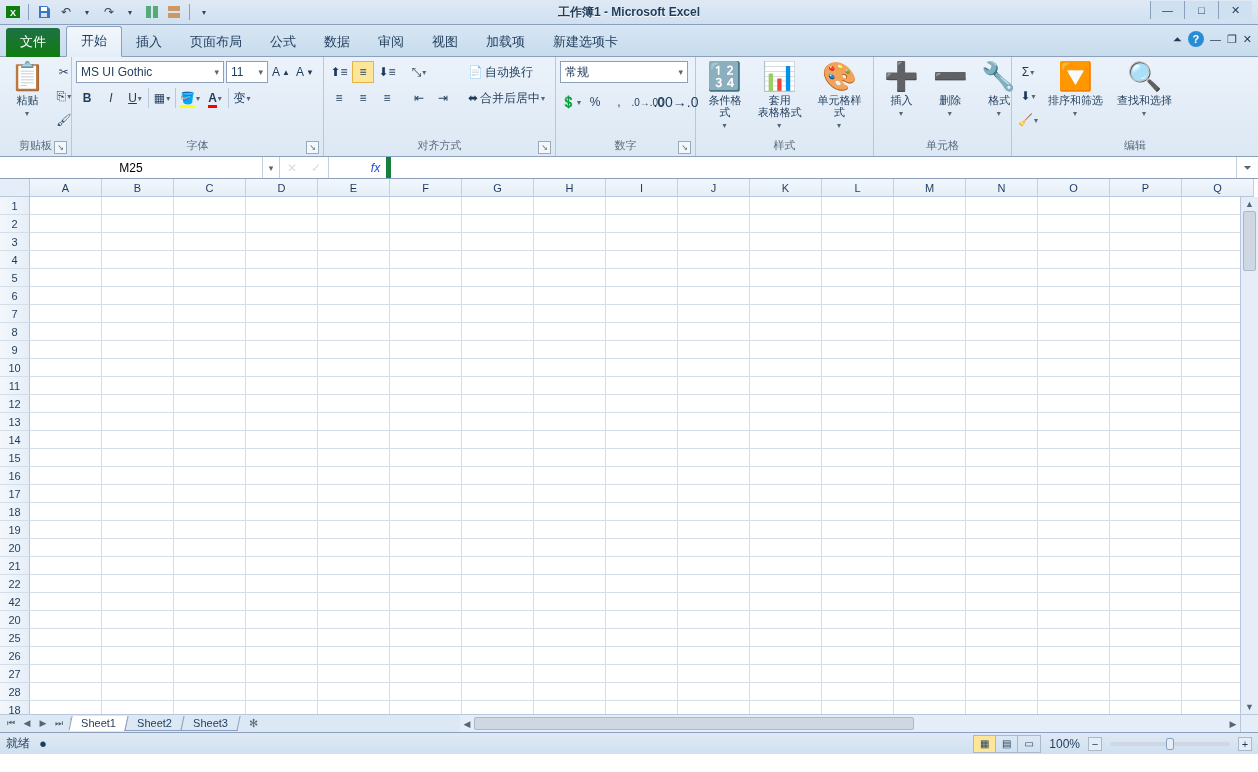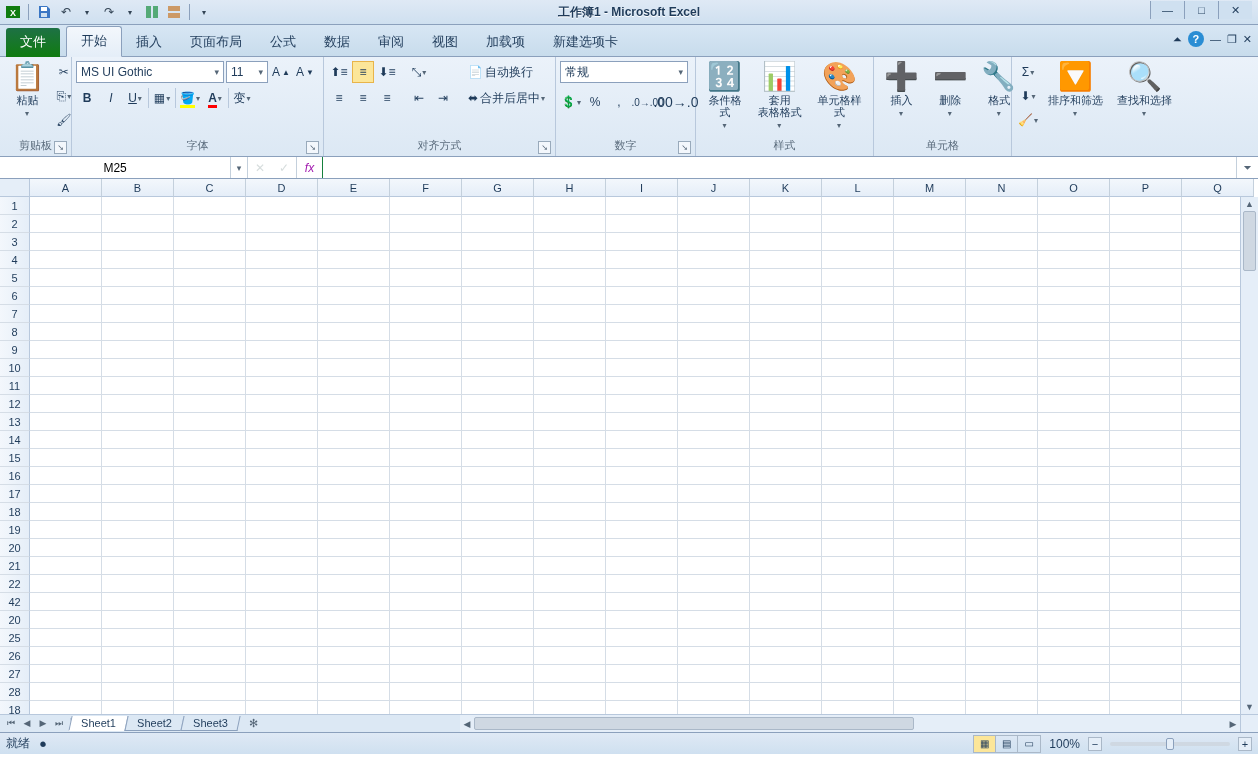"编辑" div.group-label { html: none -> <div><span>编辑</span></div> }
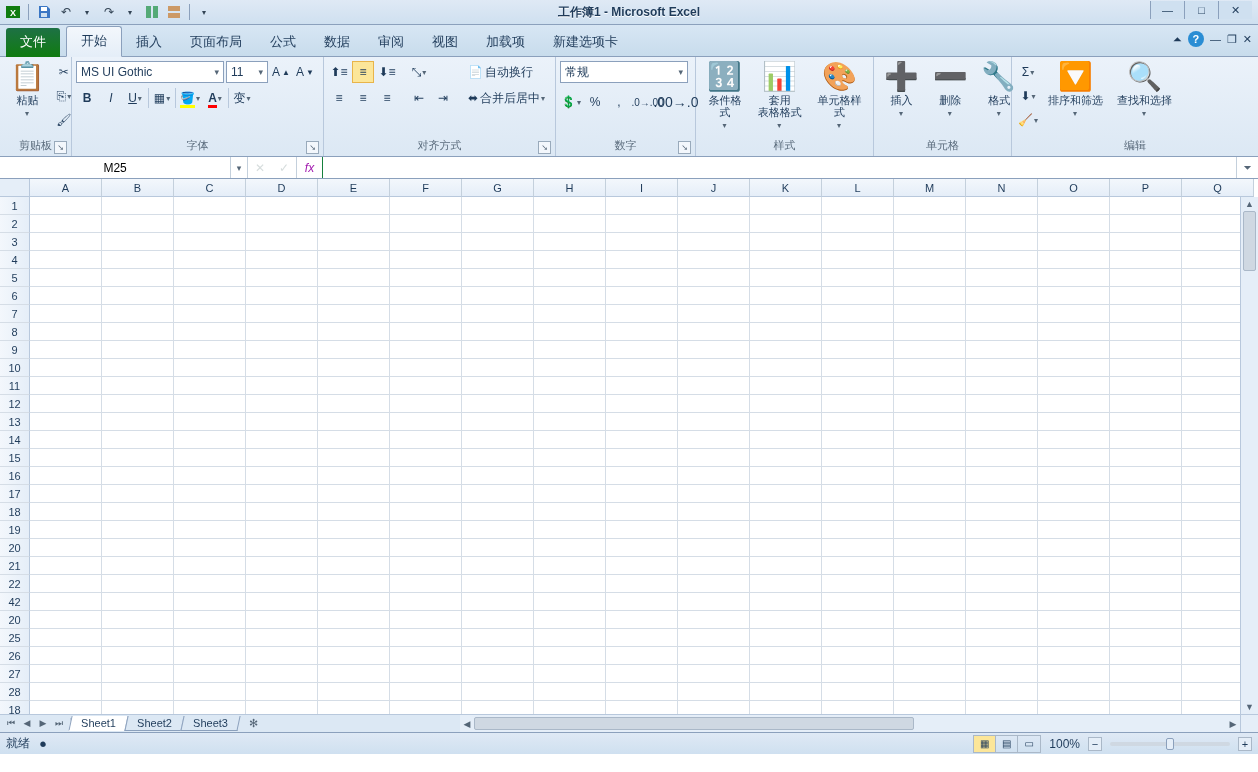"M25" .name-box { width: 248px -> 280px }
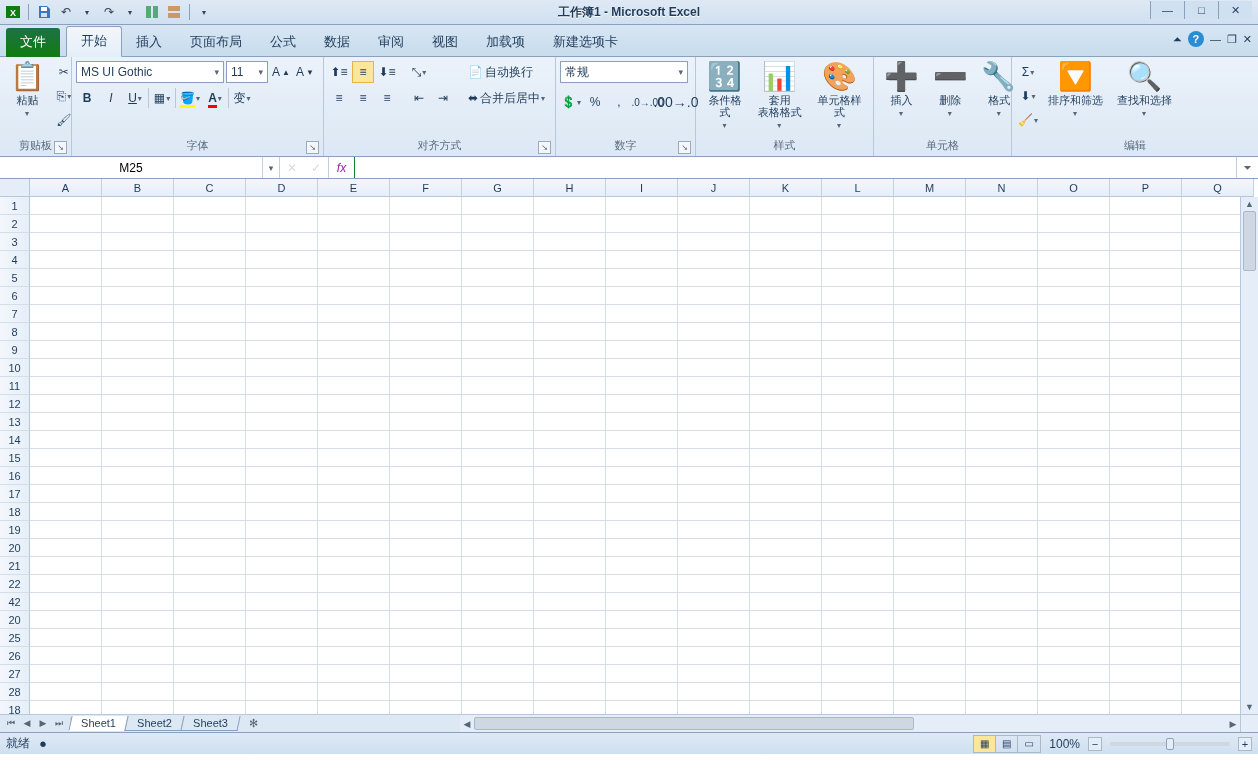"fx" .fx-label { border-right: 1px solid #15803d -> 5px solid #15803d; color: #a21caf -> #1d4ed8; margin-left: none -> 36px }
